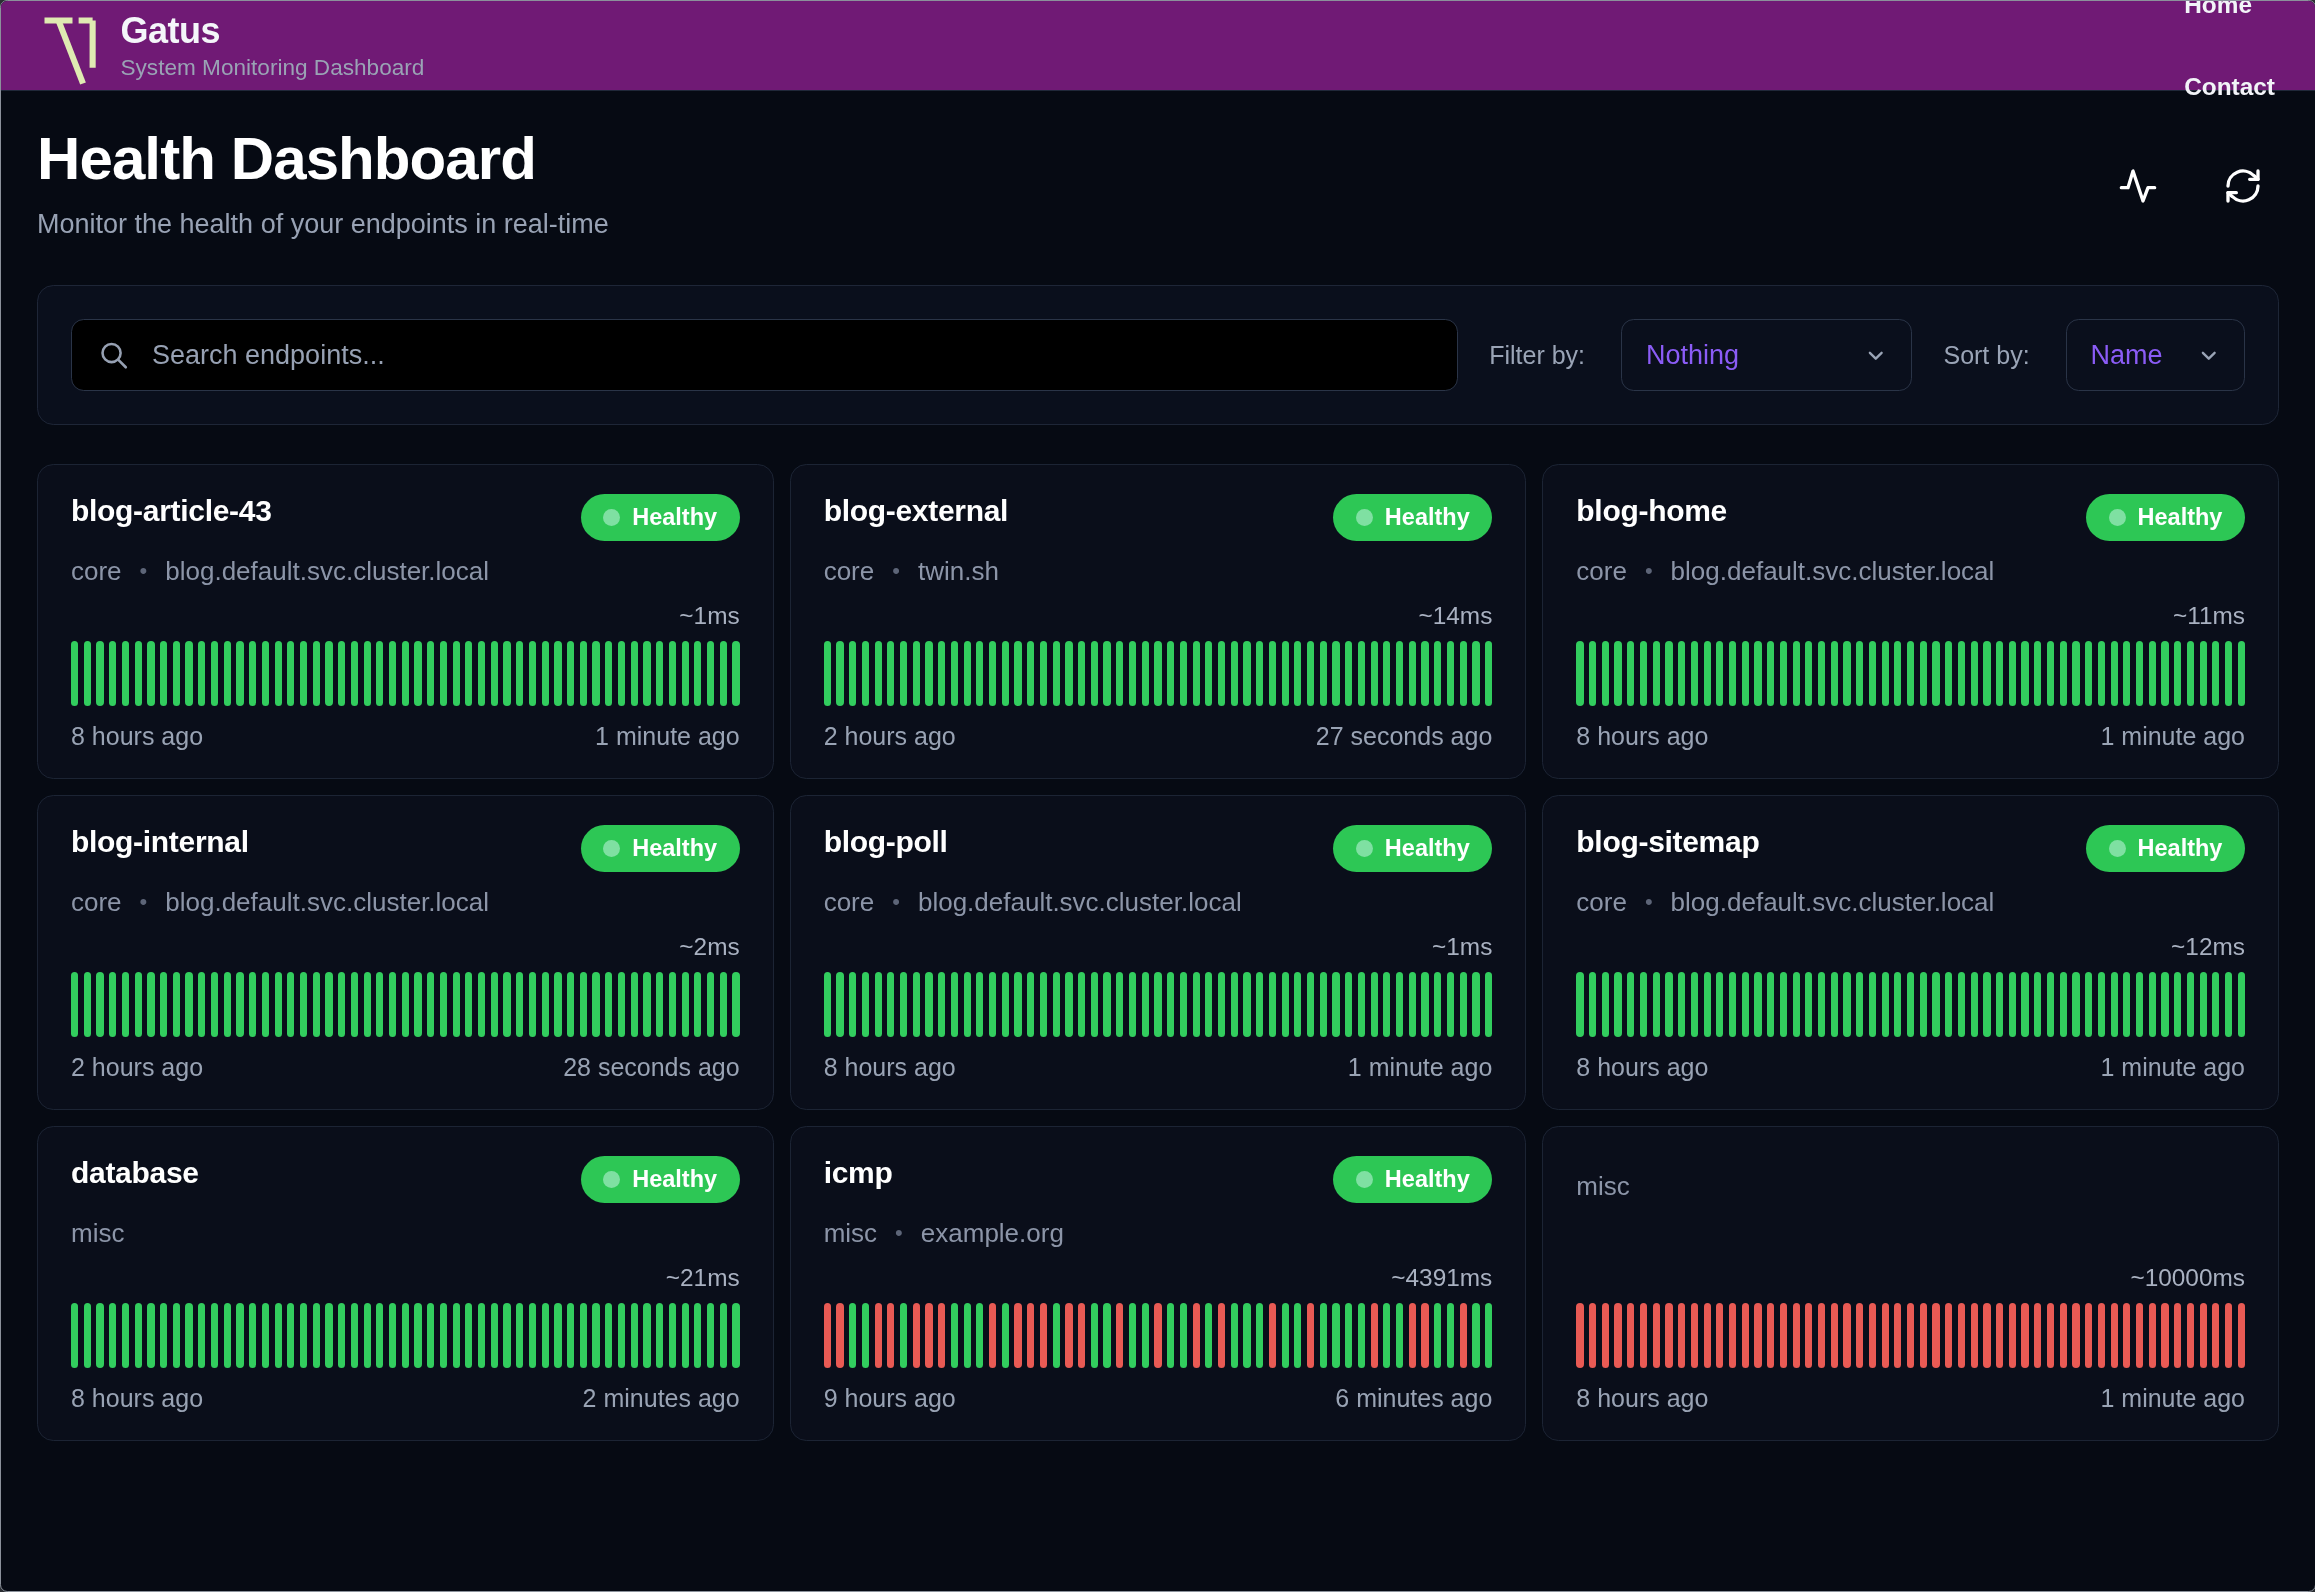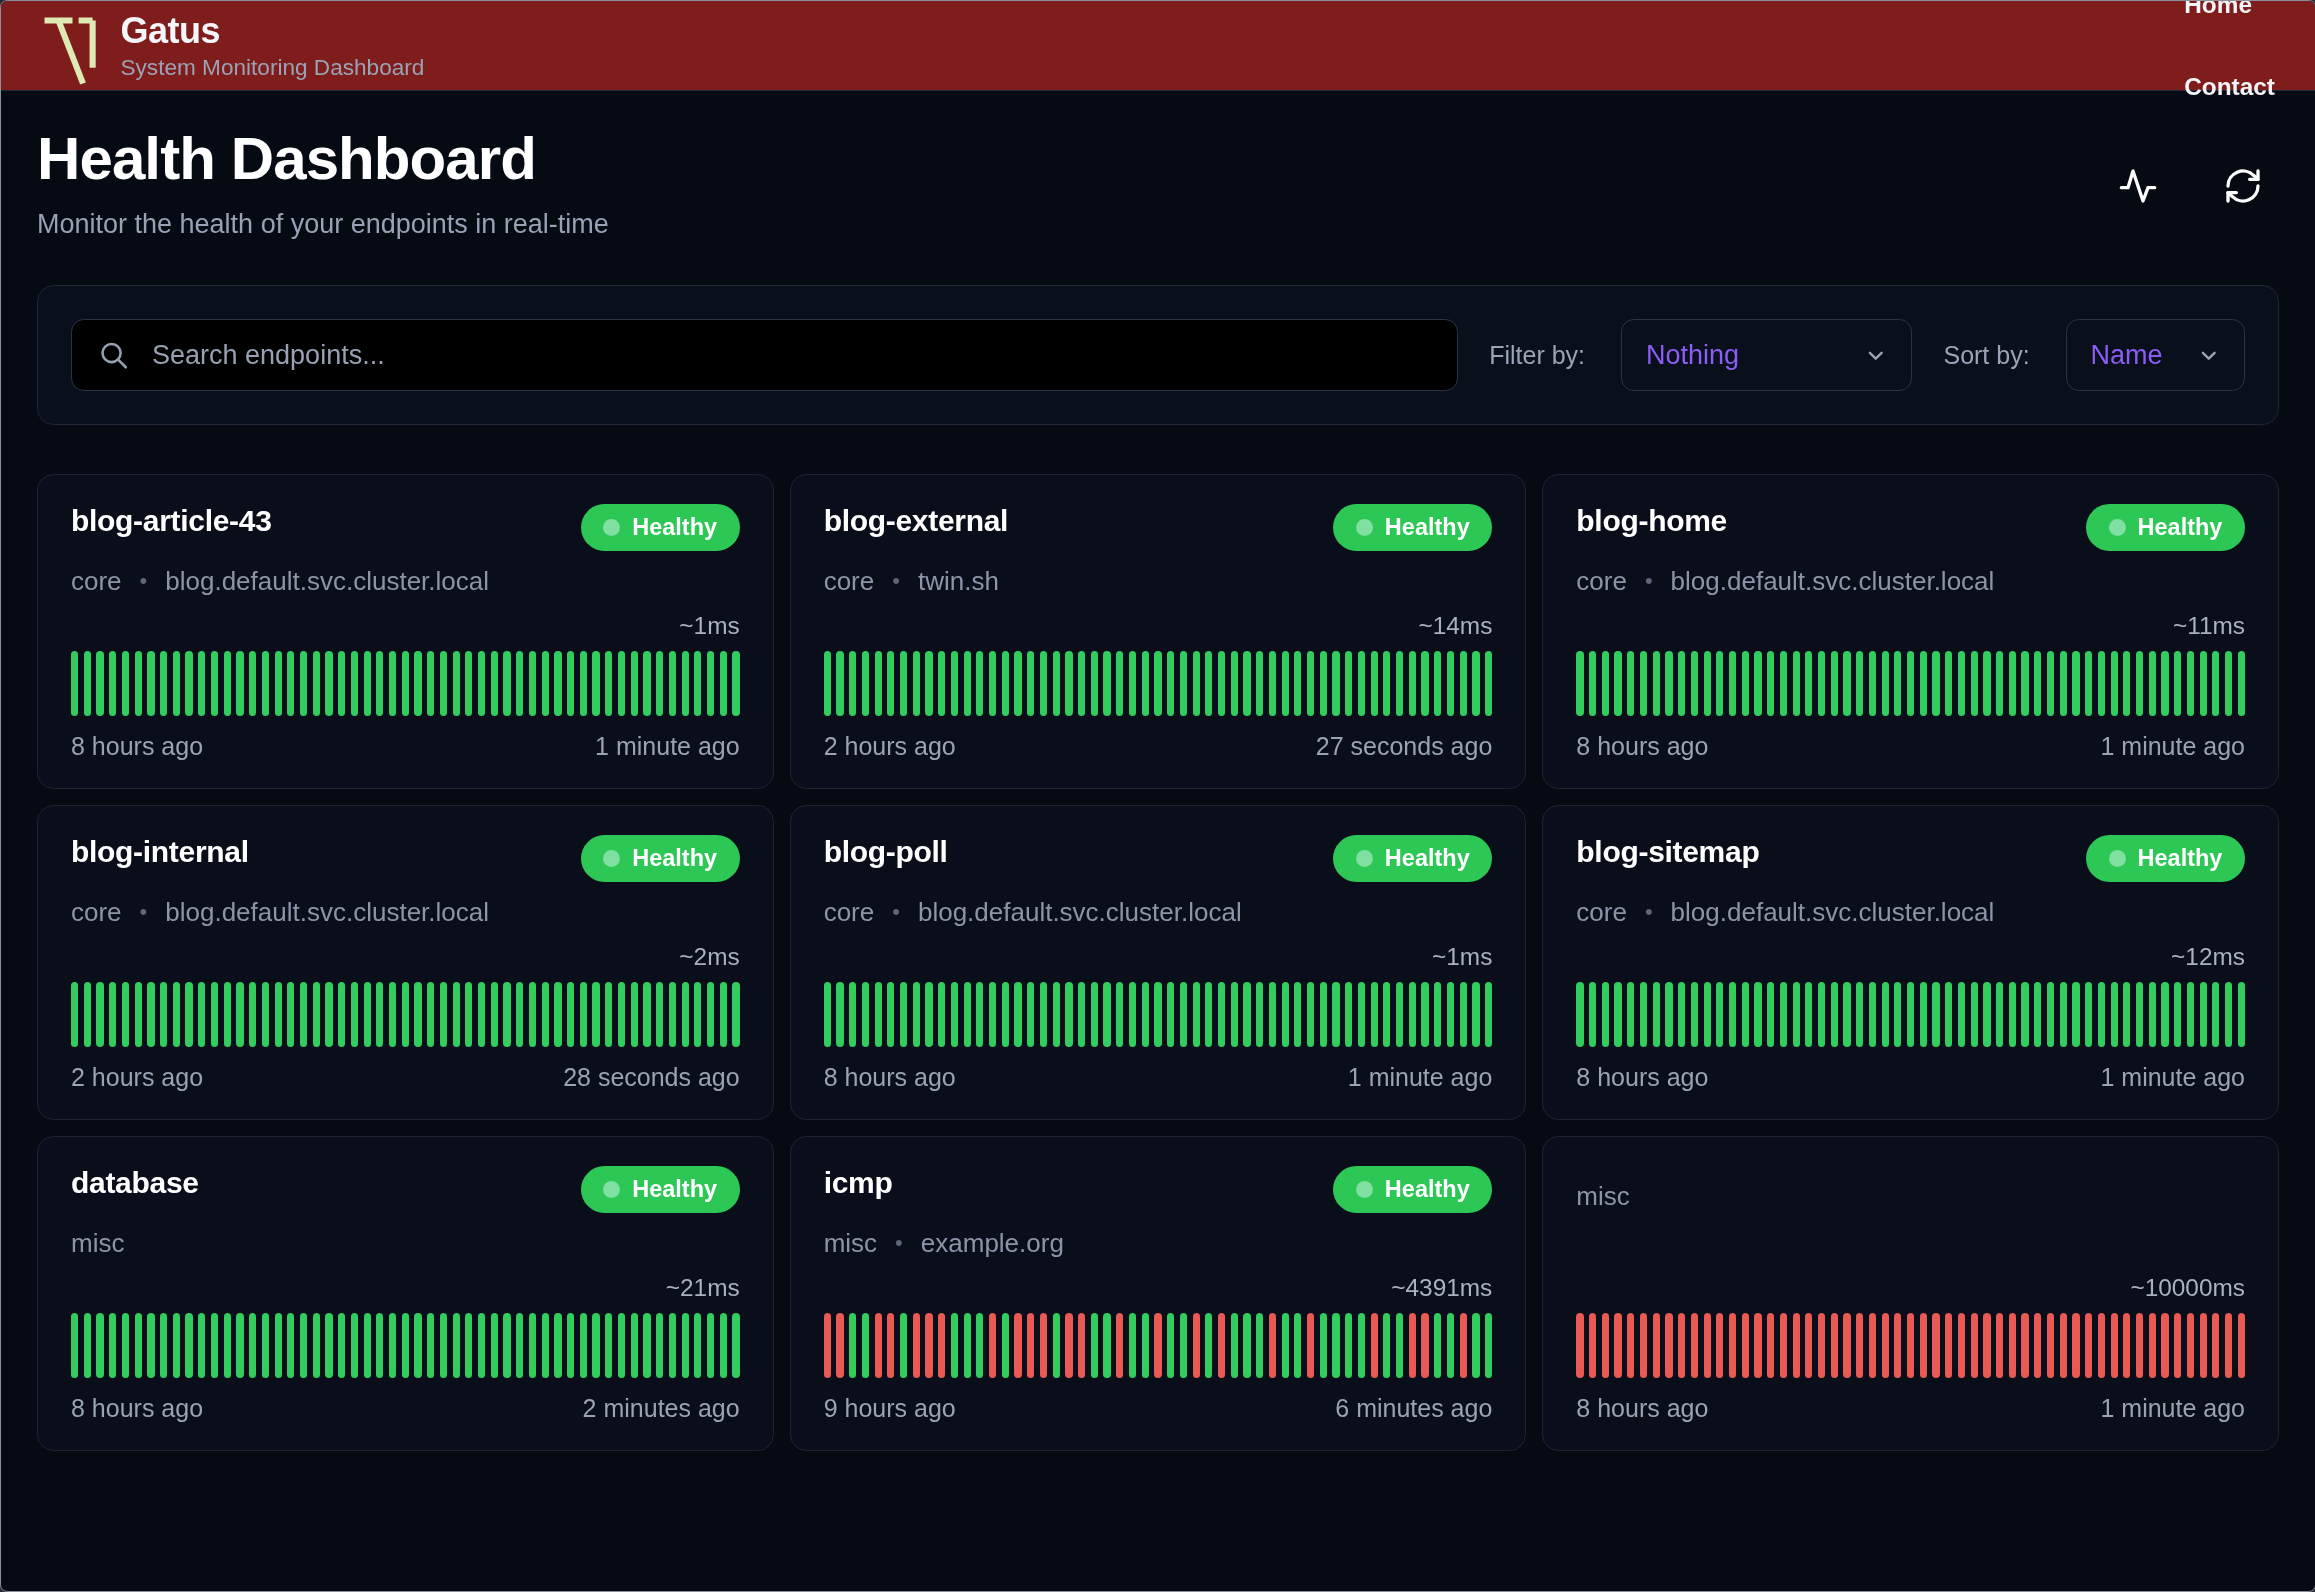"Gatus" .navbar { background: #7f1d1d -> #701a75 }
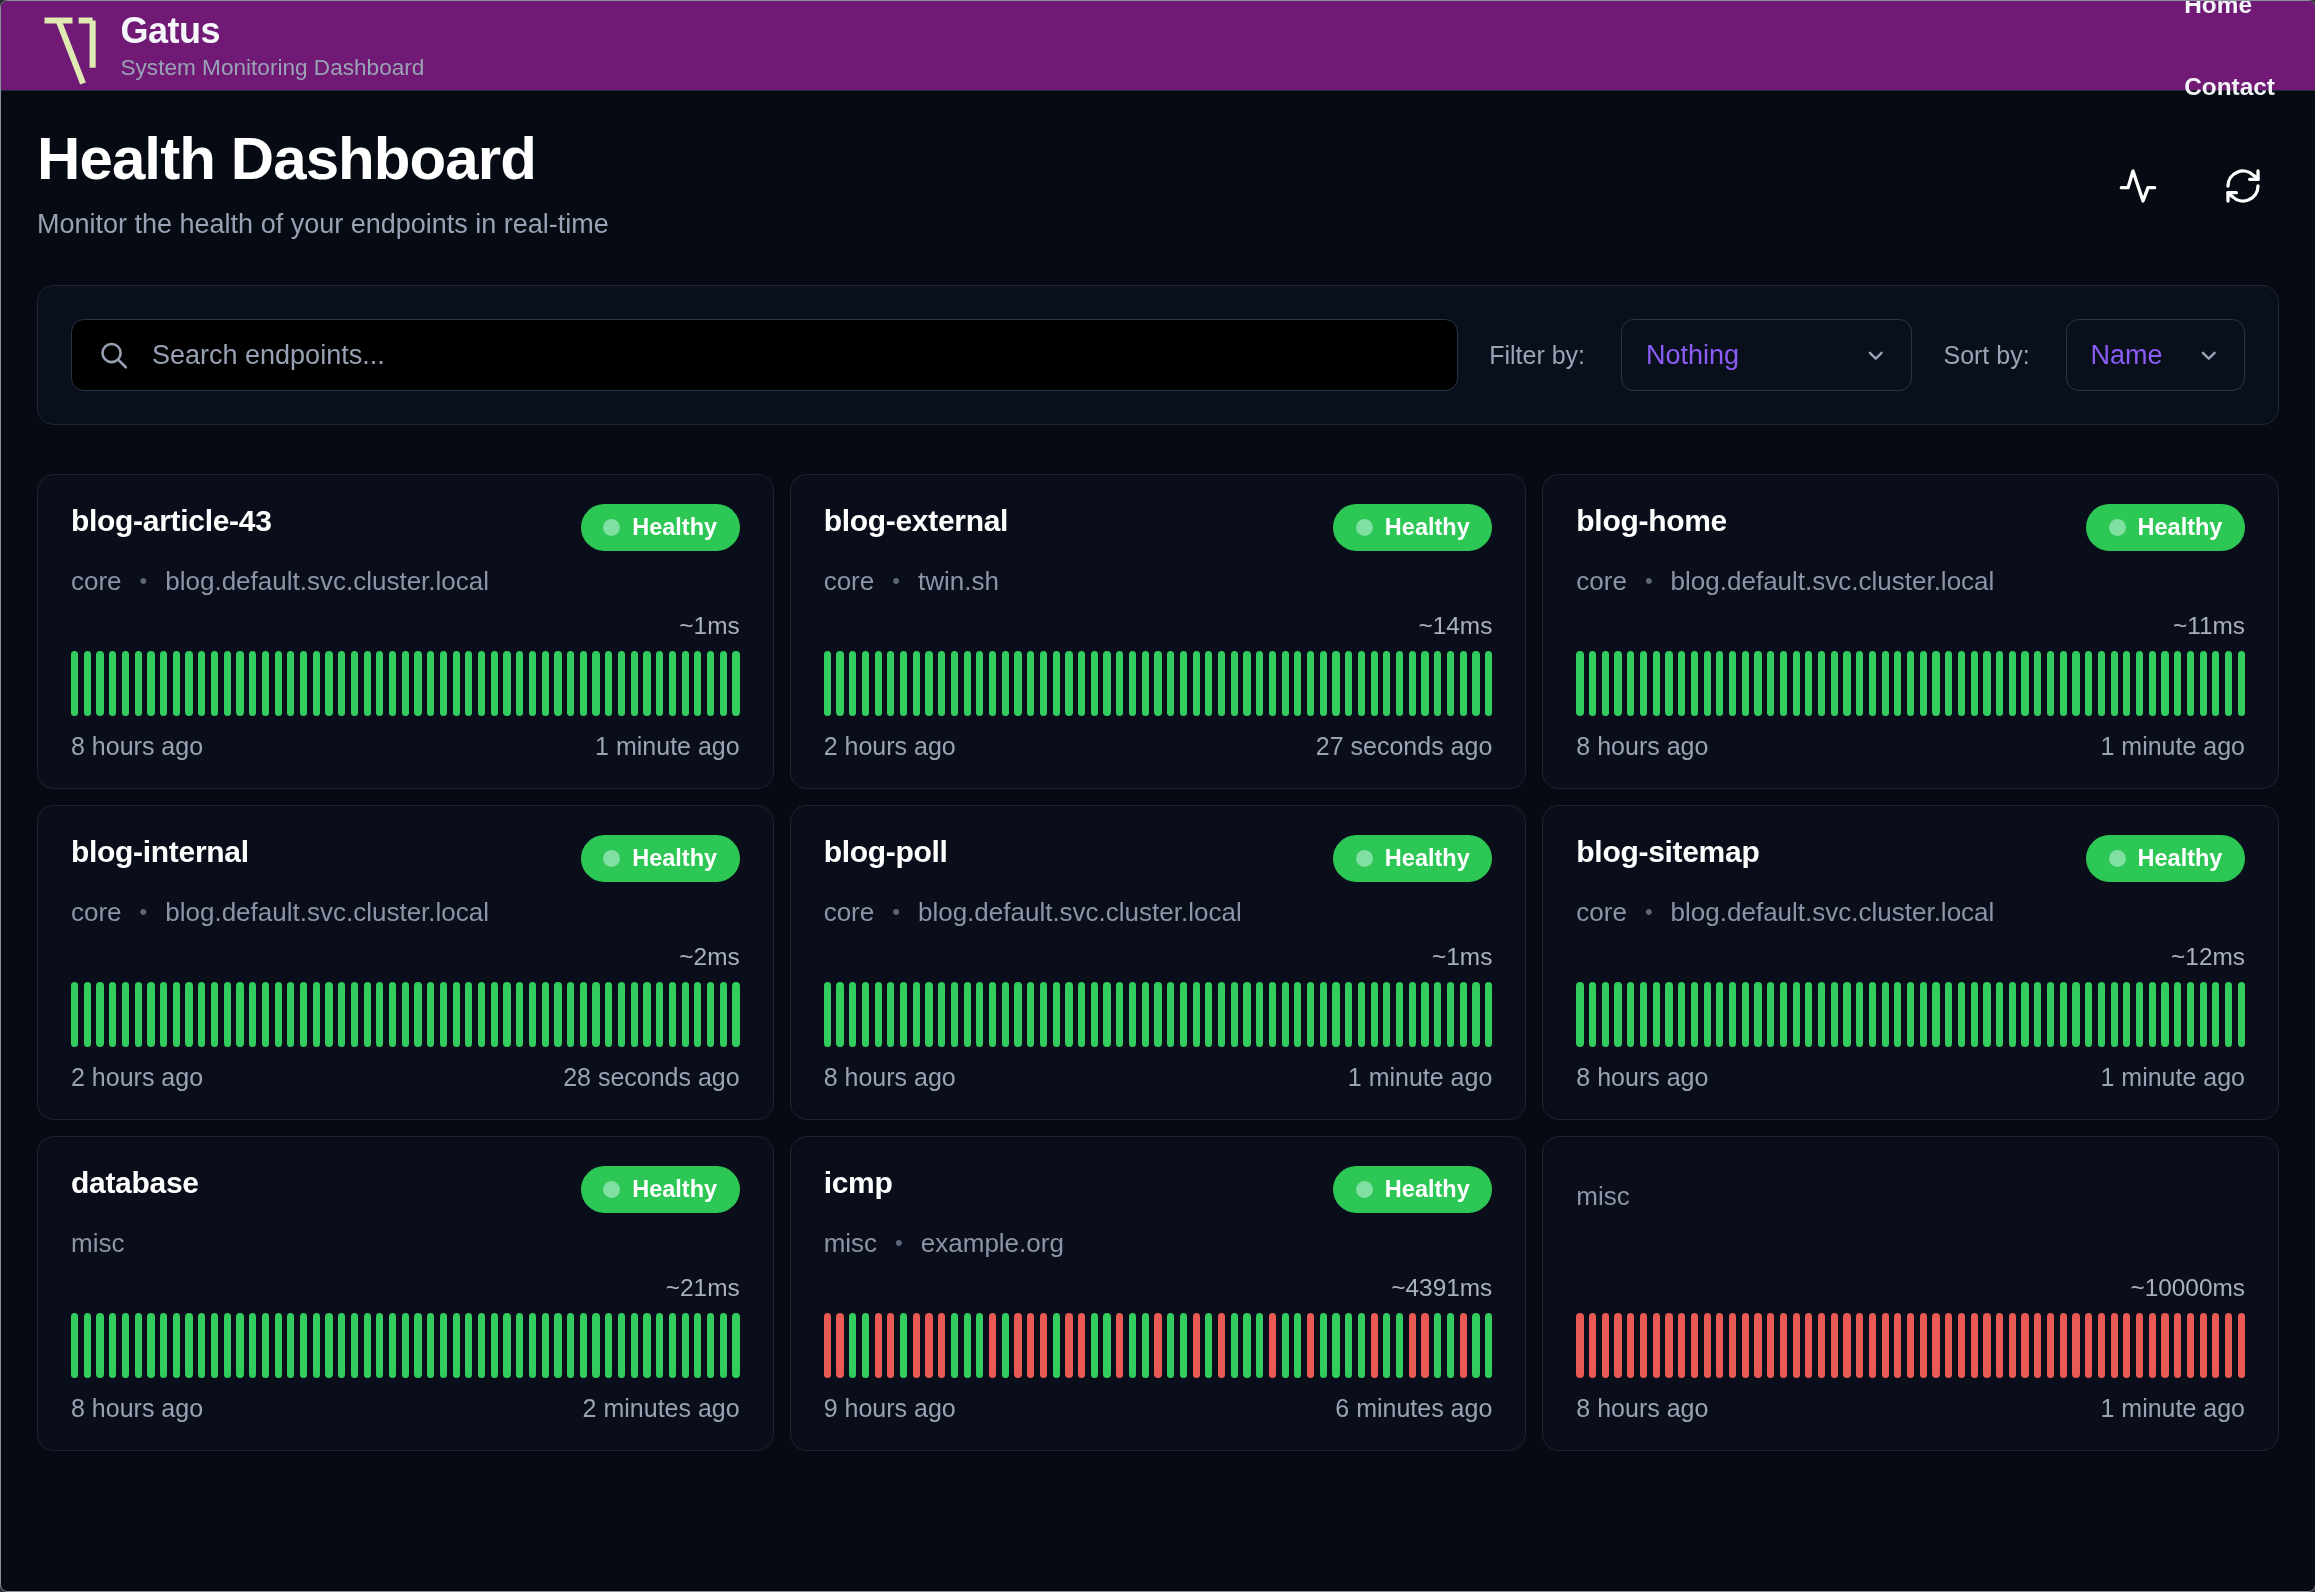"blog-article-43" .grid { margin-top: 49px -> 39px }
